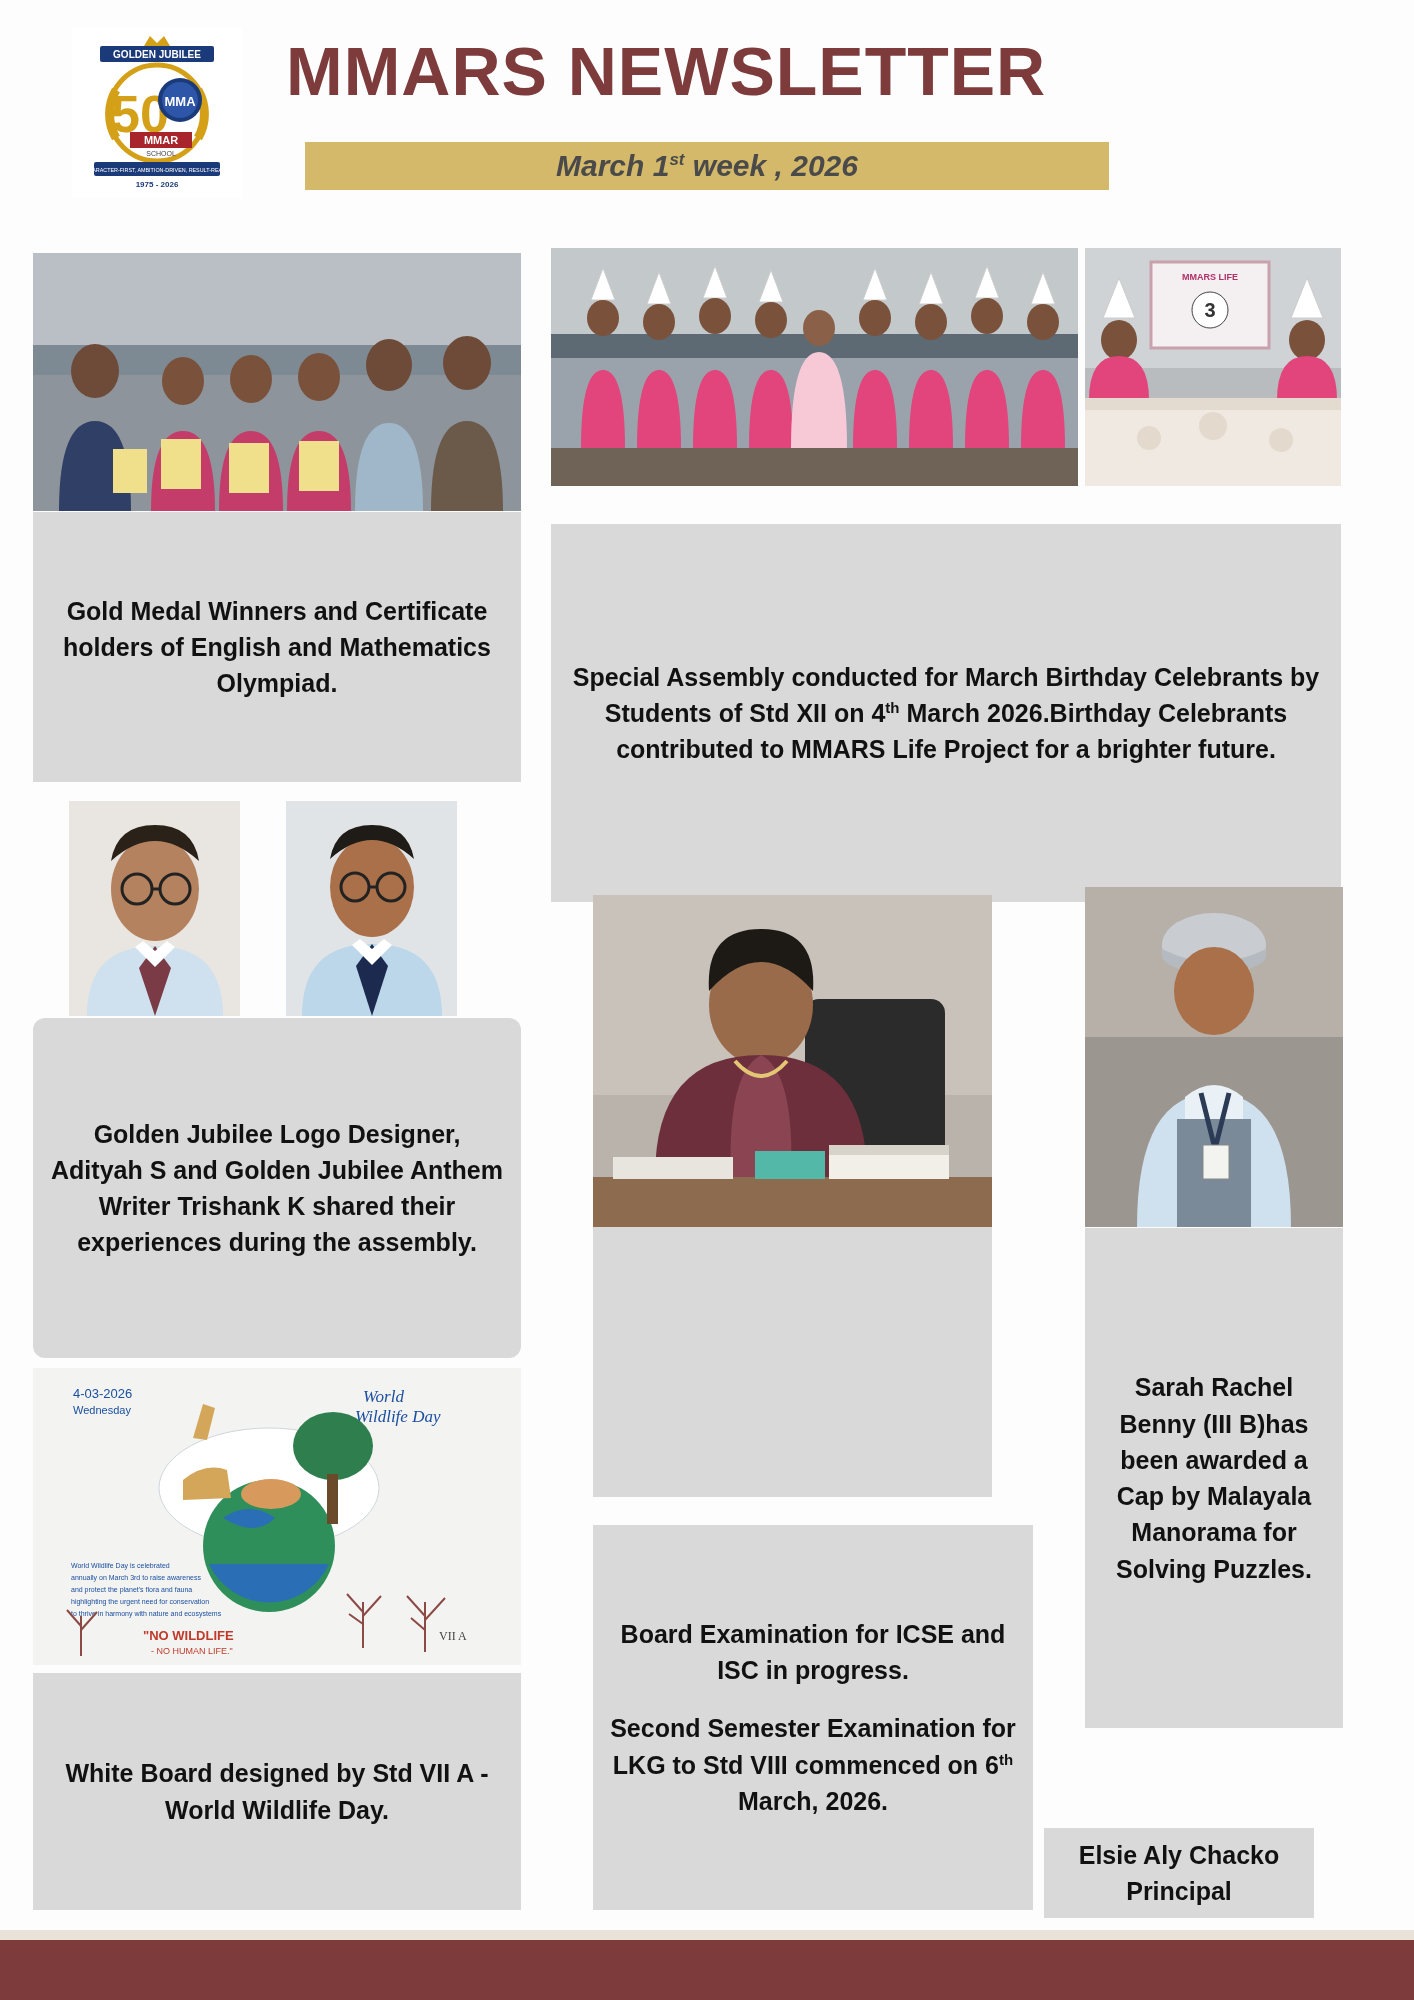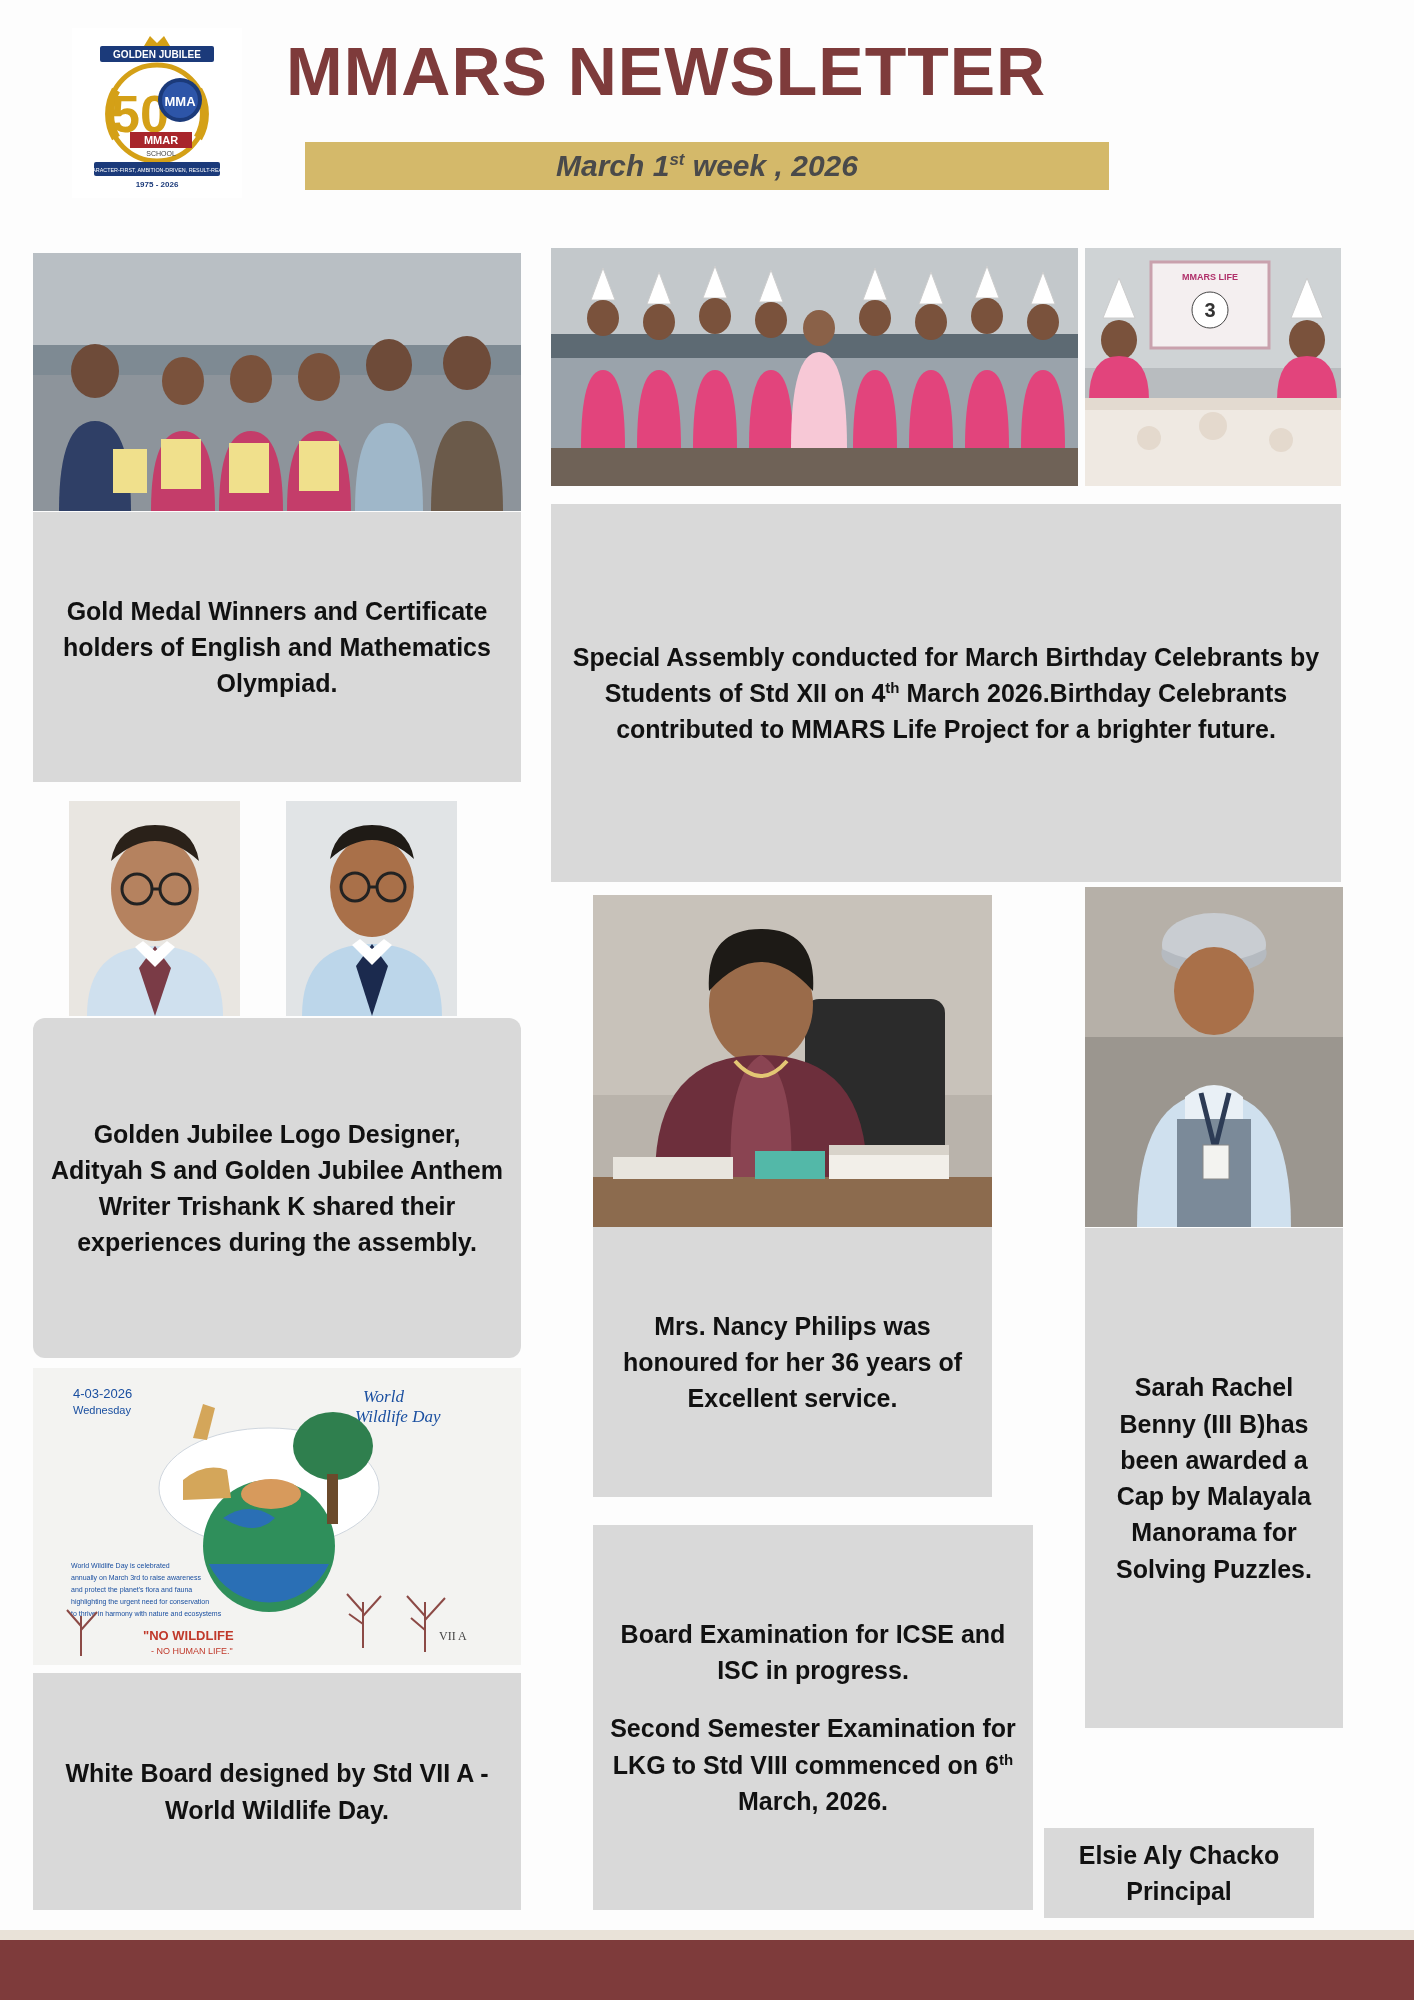"Special Assembly conducted for March" div.caption { top: 504px -> 524px }
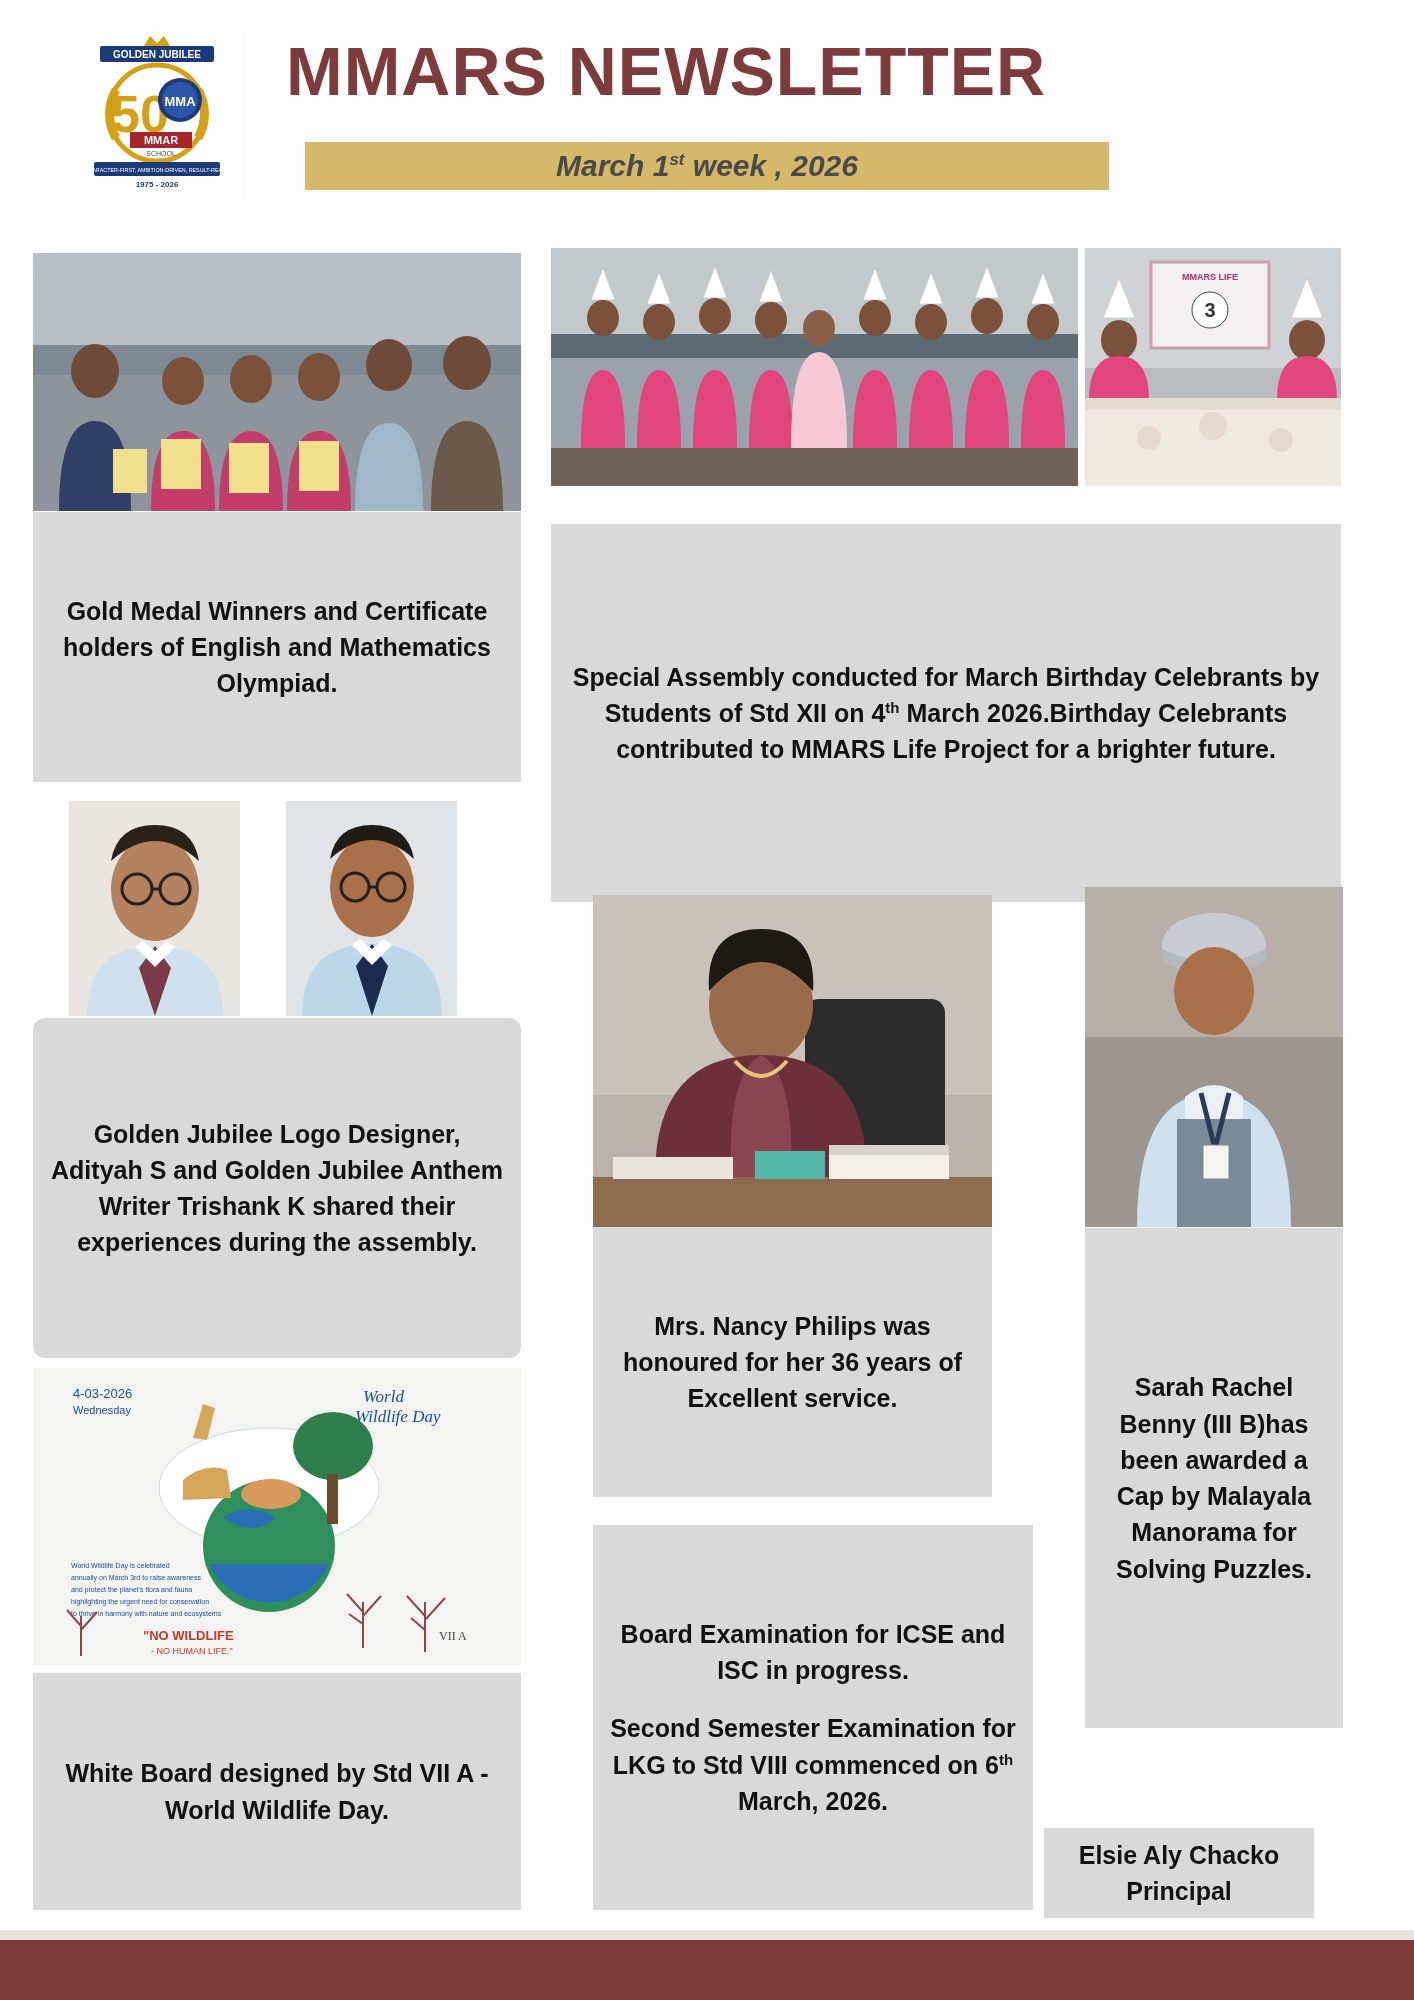"Mrs. Nancy Philips was honoured" div { html: <div>Mrs. Nancy Philips was honoured for her 36 years of Excellent service.</div> -> none }
